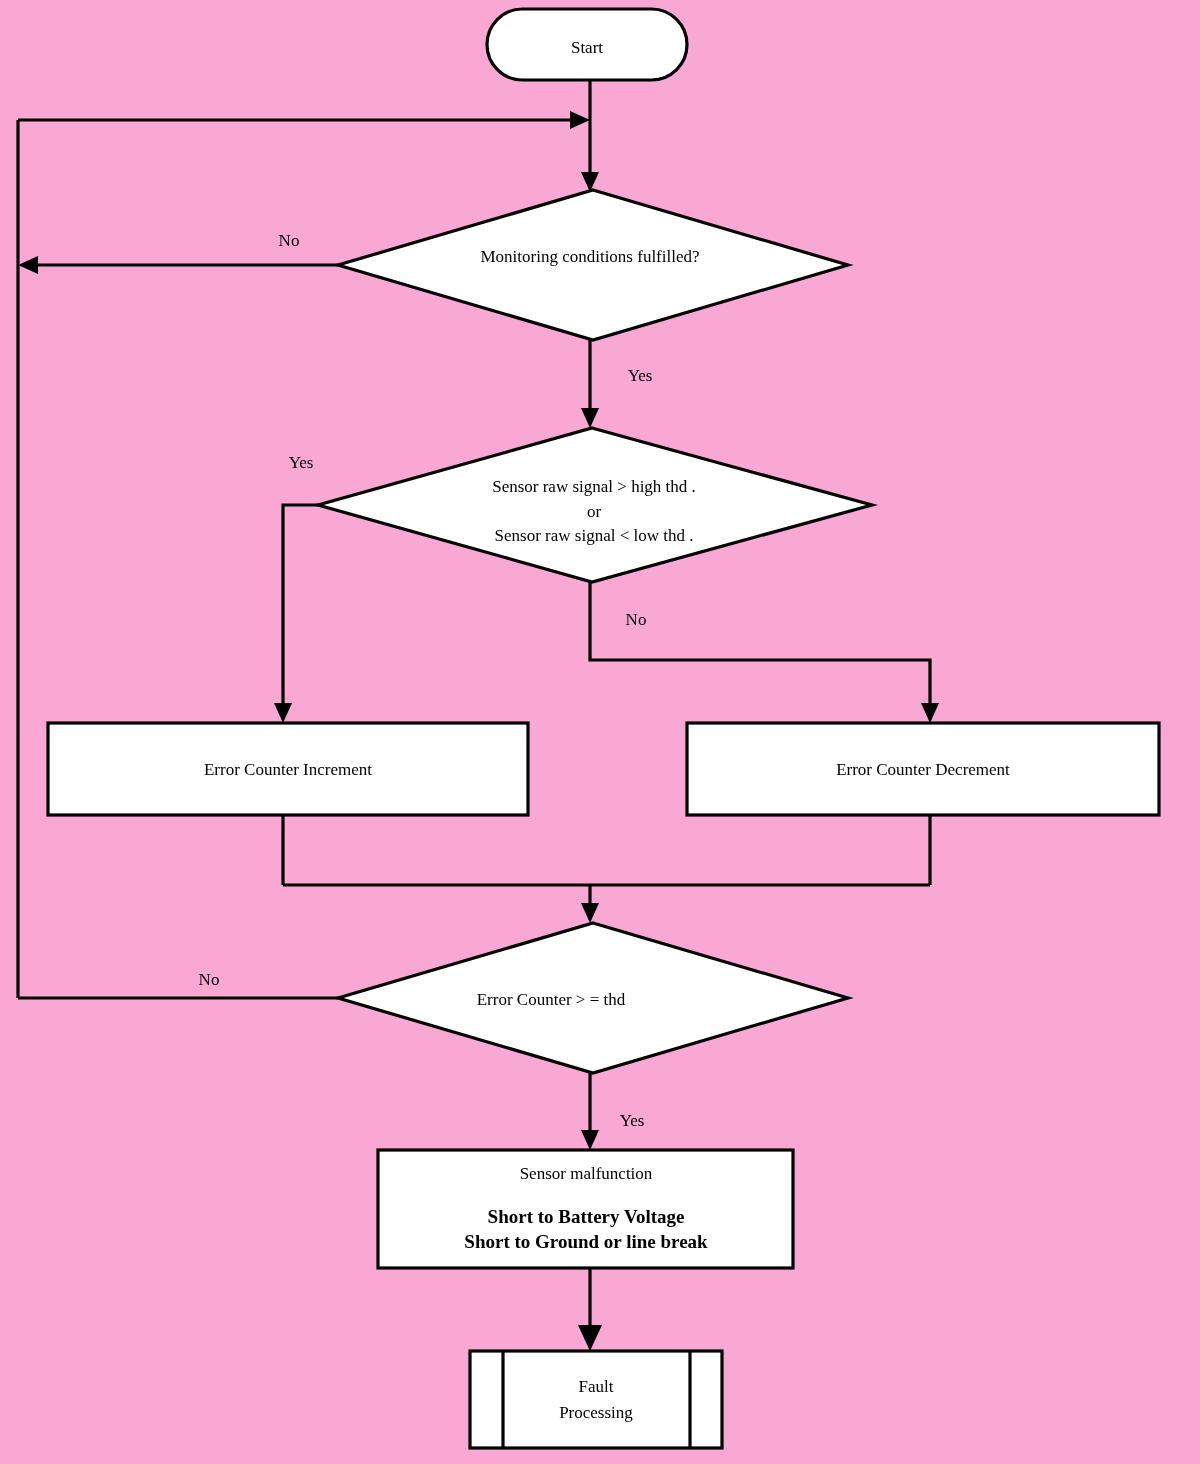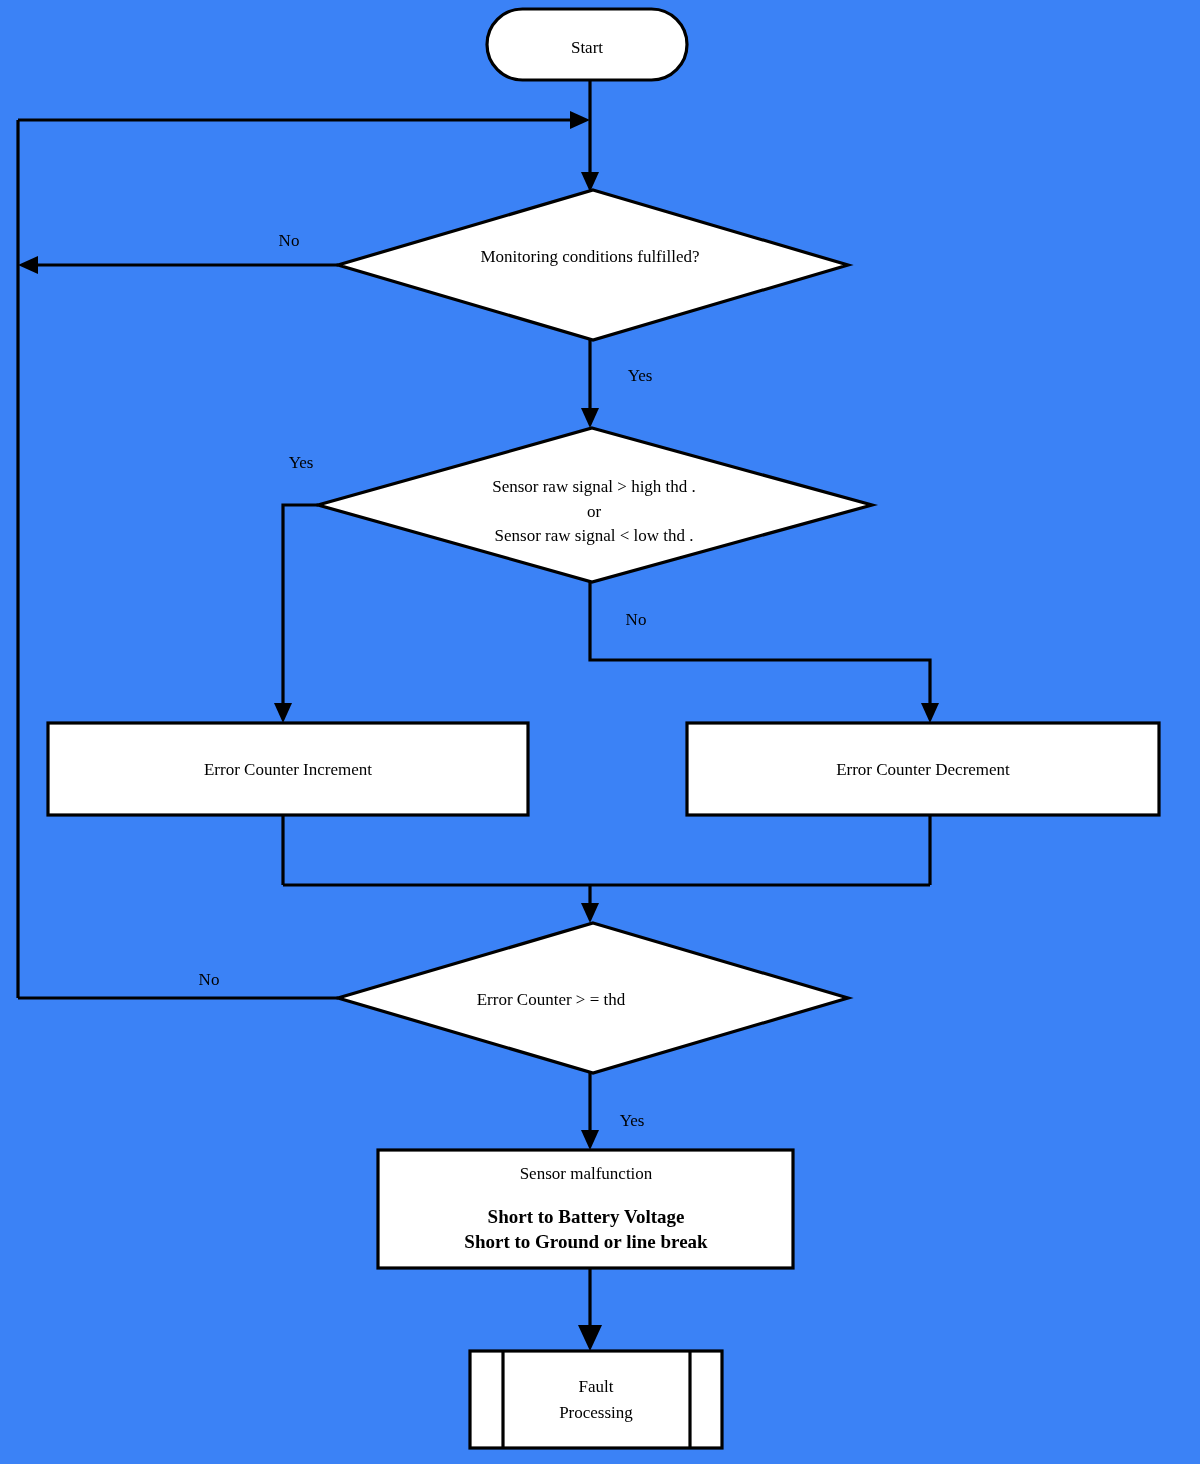"Start" #flowchart-root { background: #3b82f6 -> #f9a8d4 }
